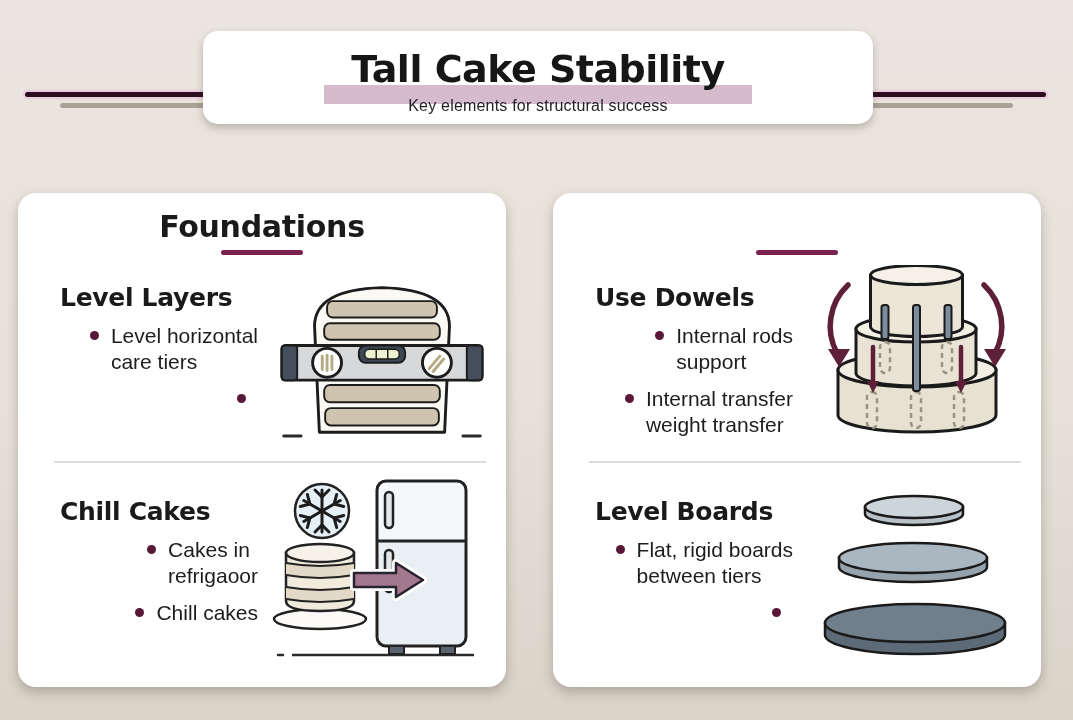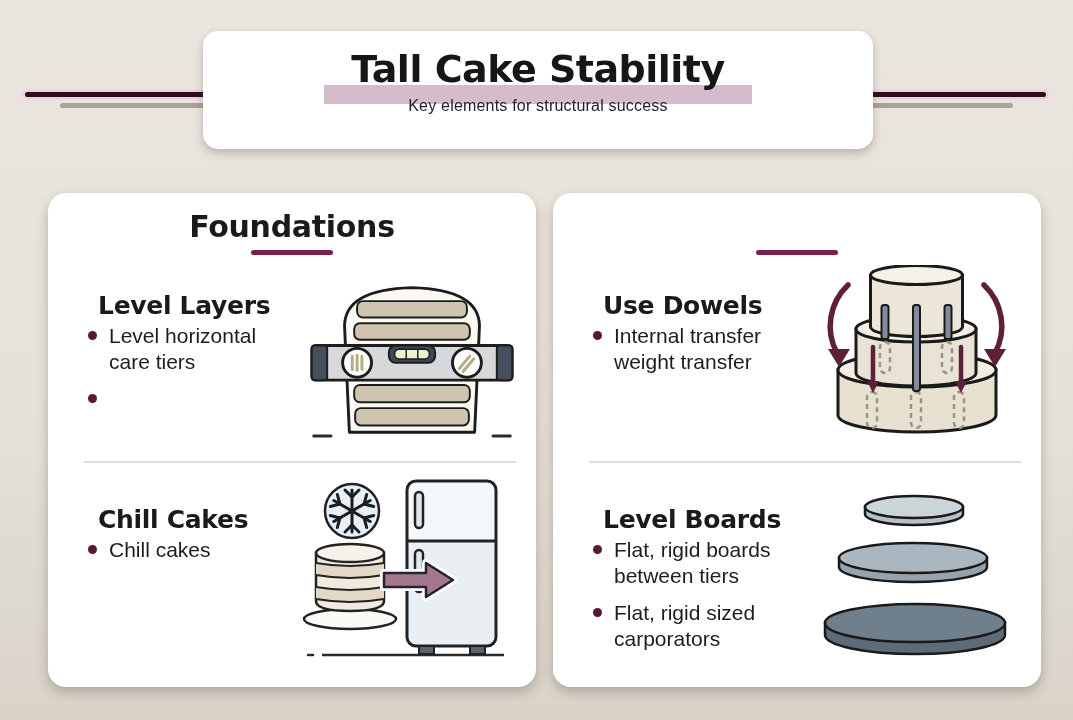"Tall Cake Stability" .header-card { height: 118px -> 93px }
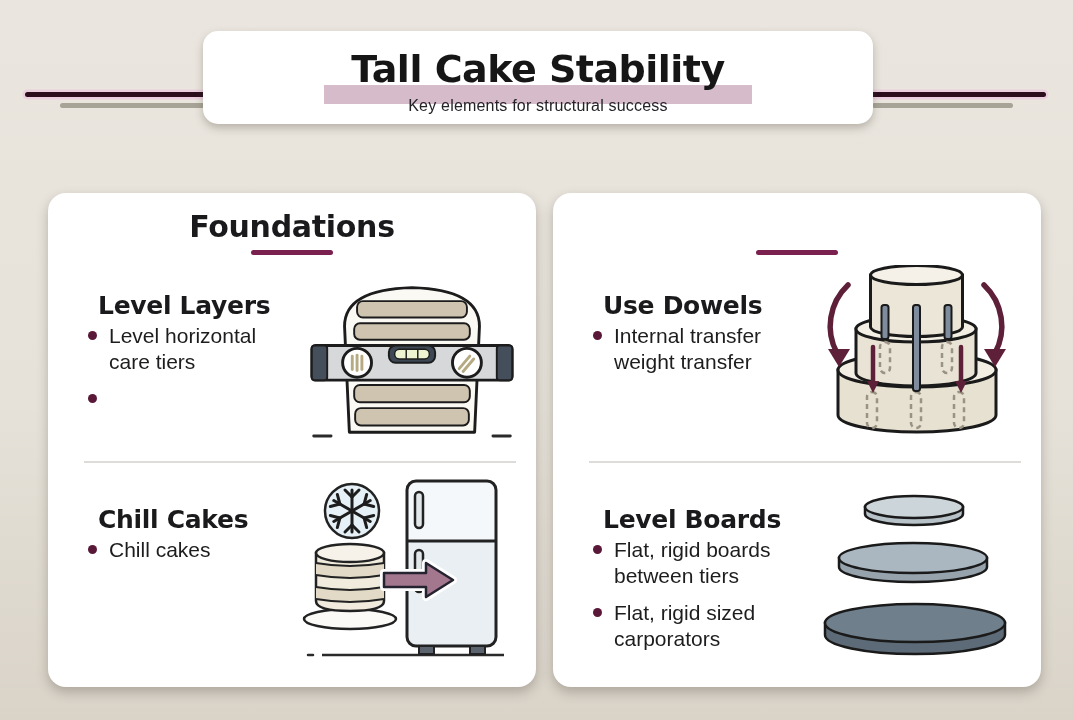"Foundations" .panel-left { left: 48px -> 18px }
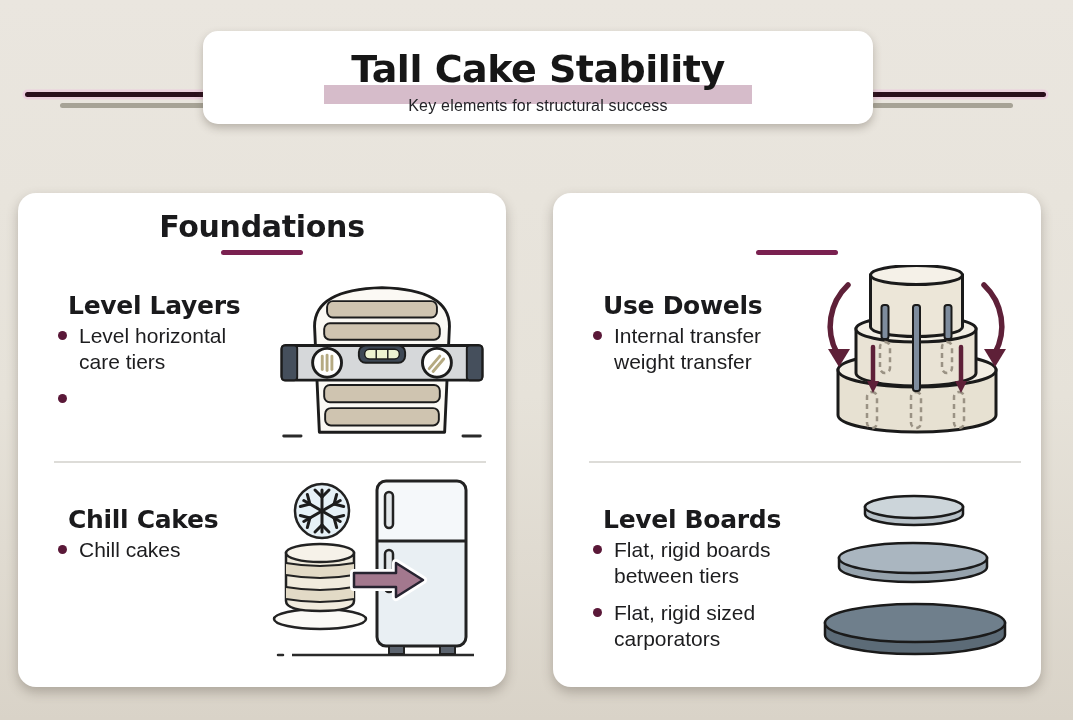"Level Layers" .sec-heading { margin: 12px -> 4px }
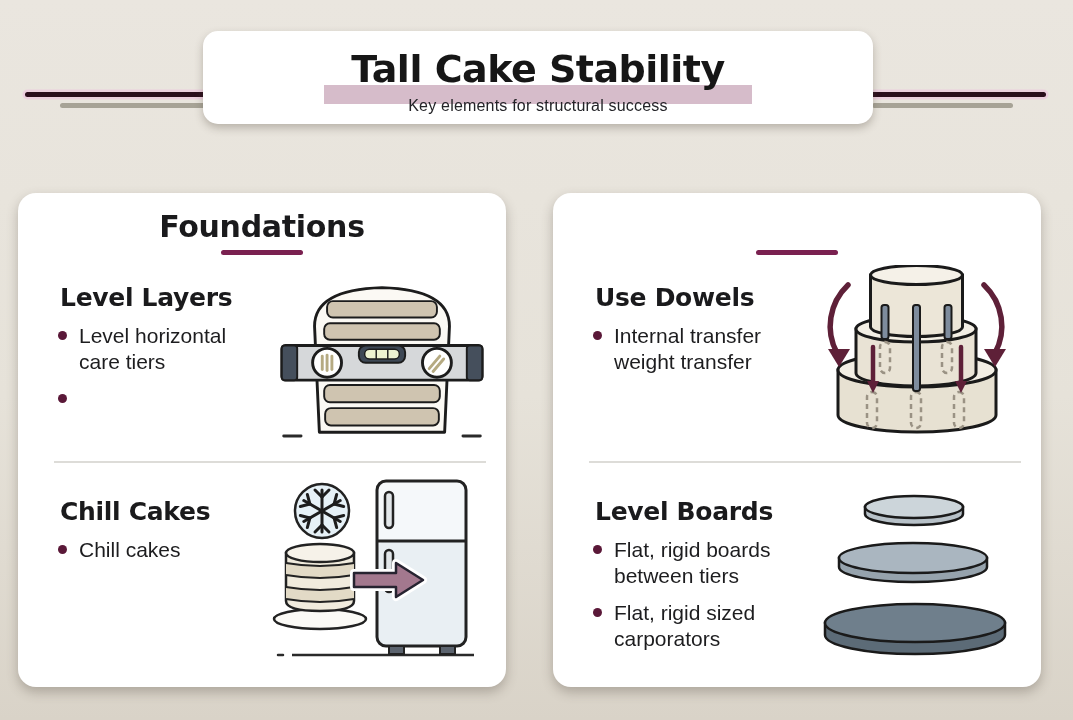"Level horizontal" ul.bullets li { justify-content: none -> flex-end }
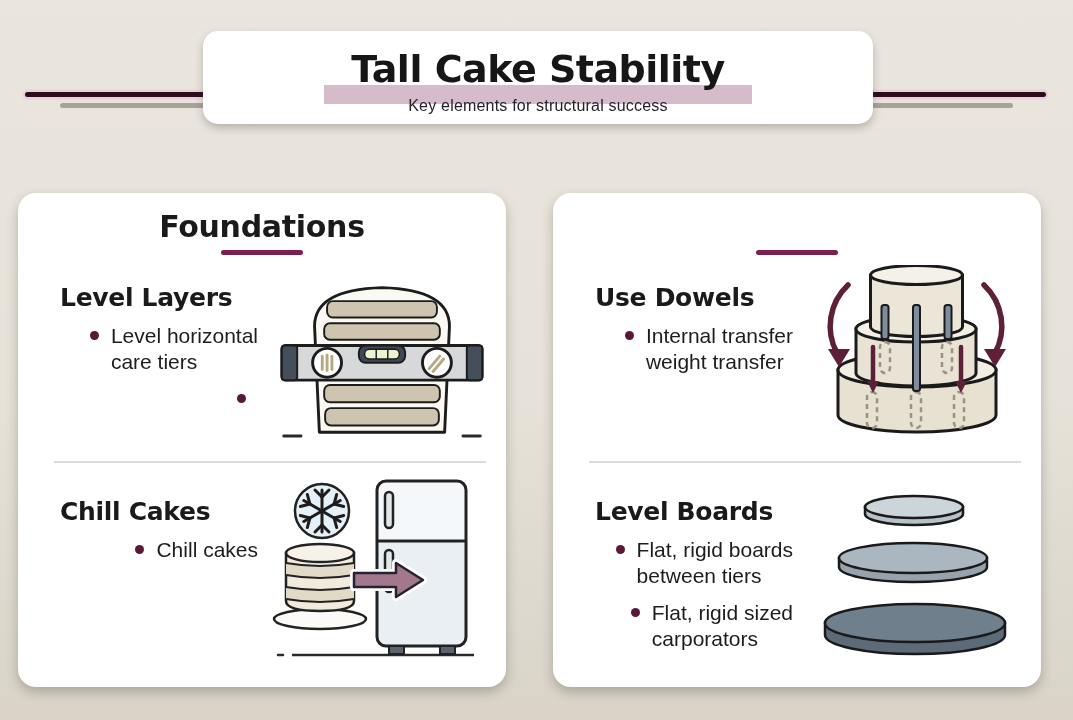"Internal rods" li { html: none -> <li> <span></span> <span>Internal rods support</span> </li> }
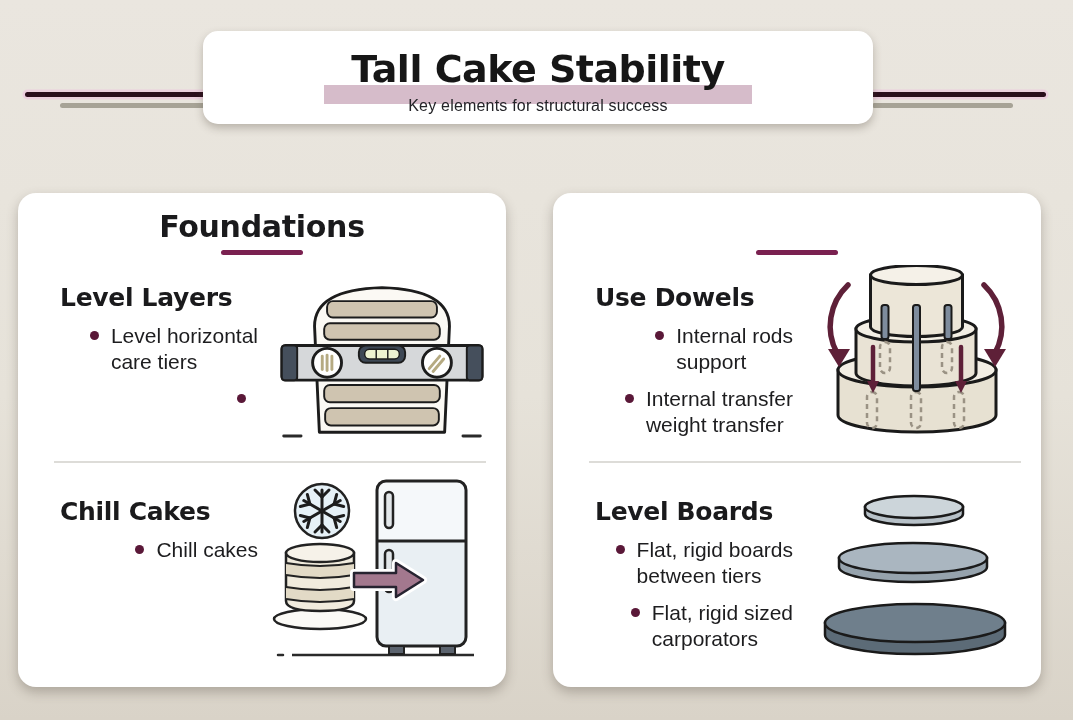"Cakes in" li { html: none -> <li> <span></span> <span>Cakes in refrigaoor</span> </li> }
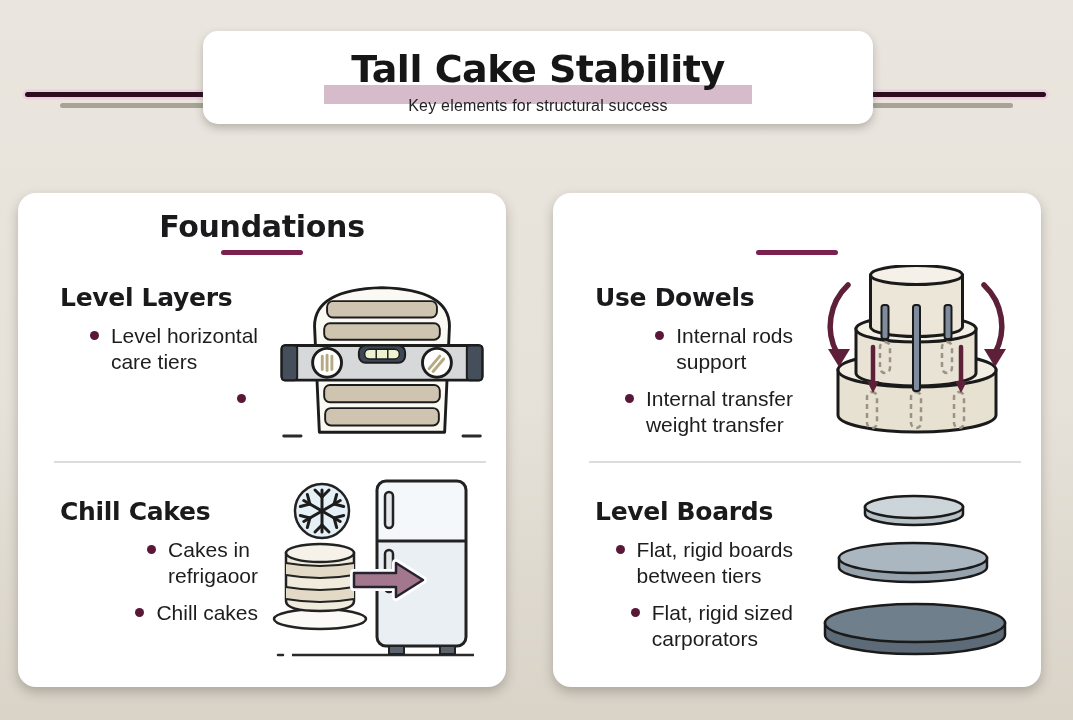"Flat, rigid sized" span.btxt { html: <span>Flat, rigid sized carporators</span> -> none }
